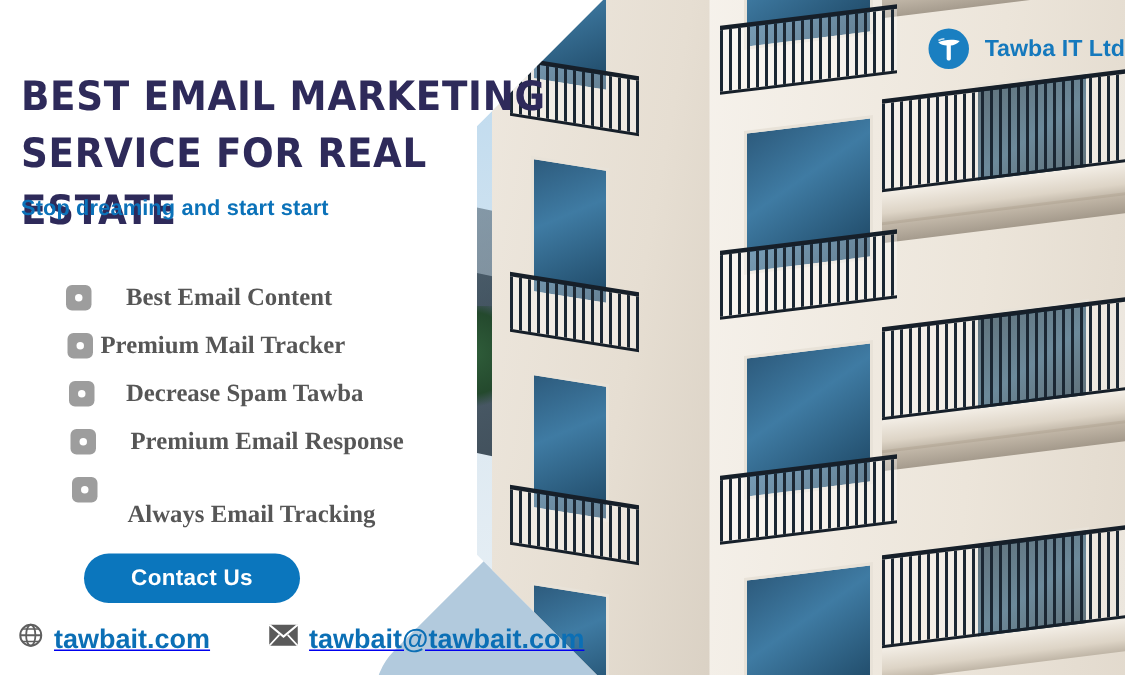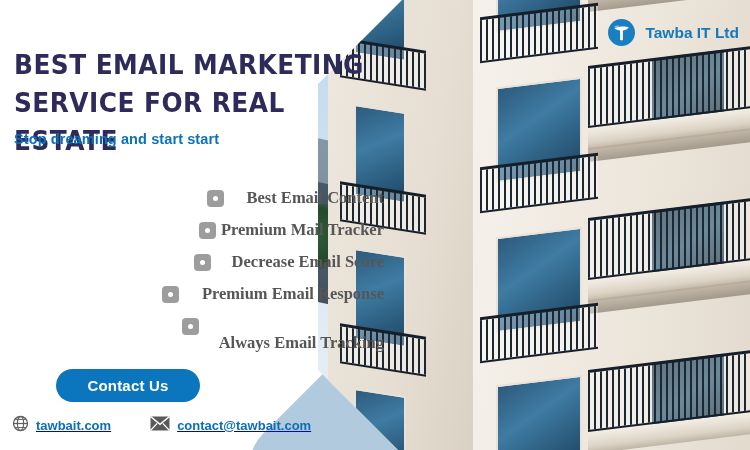"Tawba IT Ltd" .logo { right: 11px -> 0 }
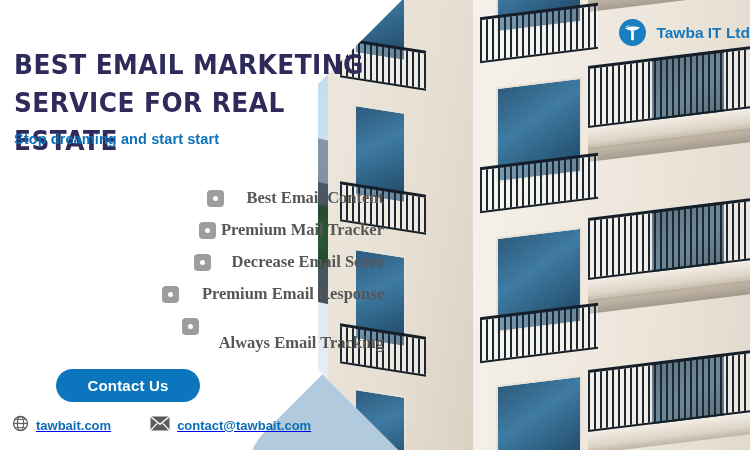"Best Email Content" .bullet-row { justify-content: flex-end -> none }
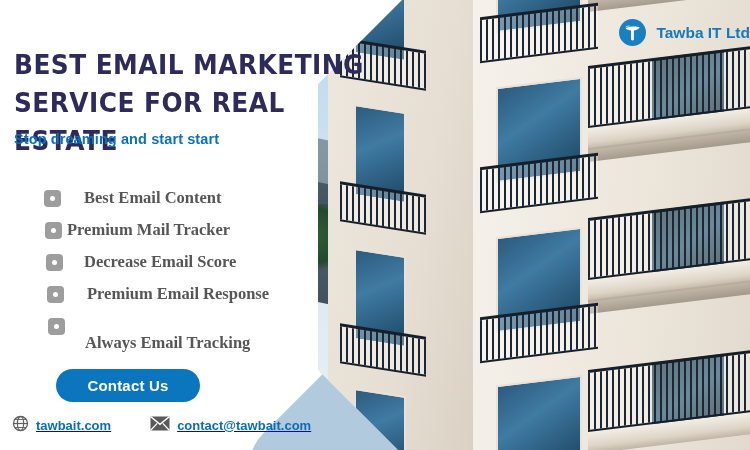"Decrease Email Score" span.bullet-text { text: Email Score -> Spam Tawba }
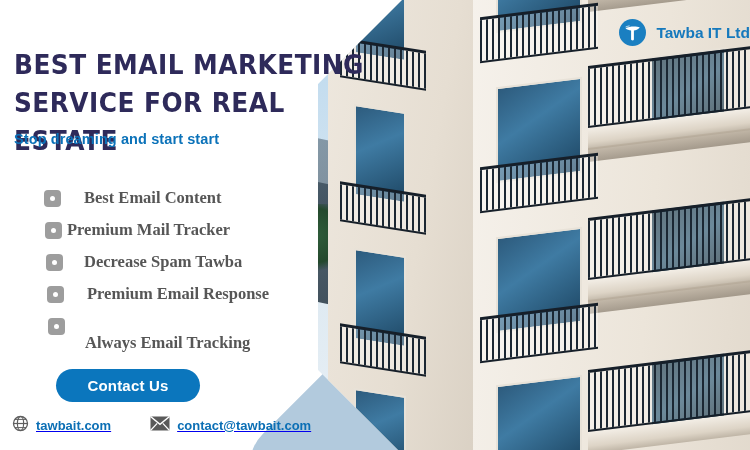"tawbait.com" .contact-text { font-size: 13px -> 18px }
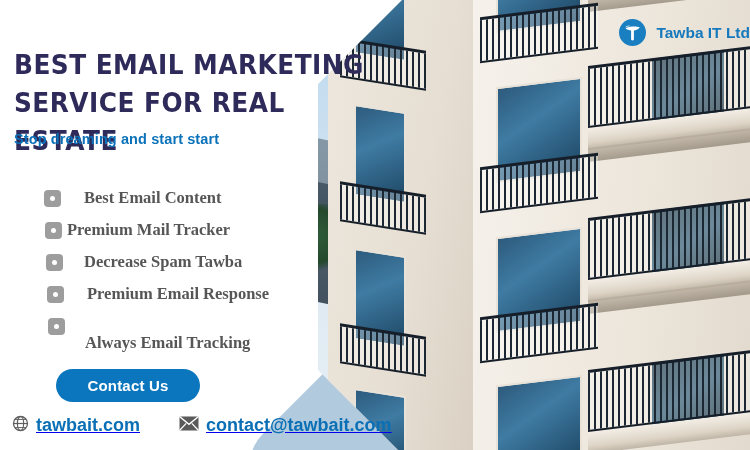"contact@tawbait.com" span.contact-text { text: contact@tawbait.com -> tawbait@tawbait.com }
